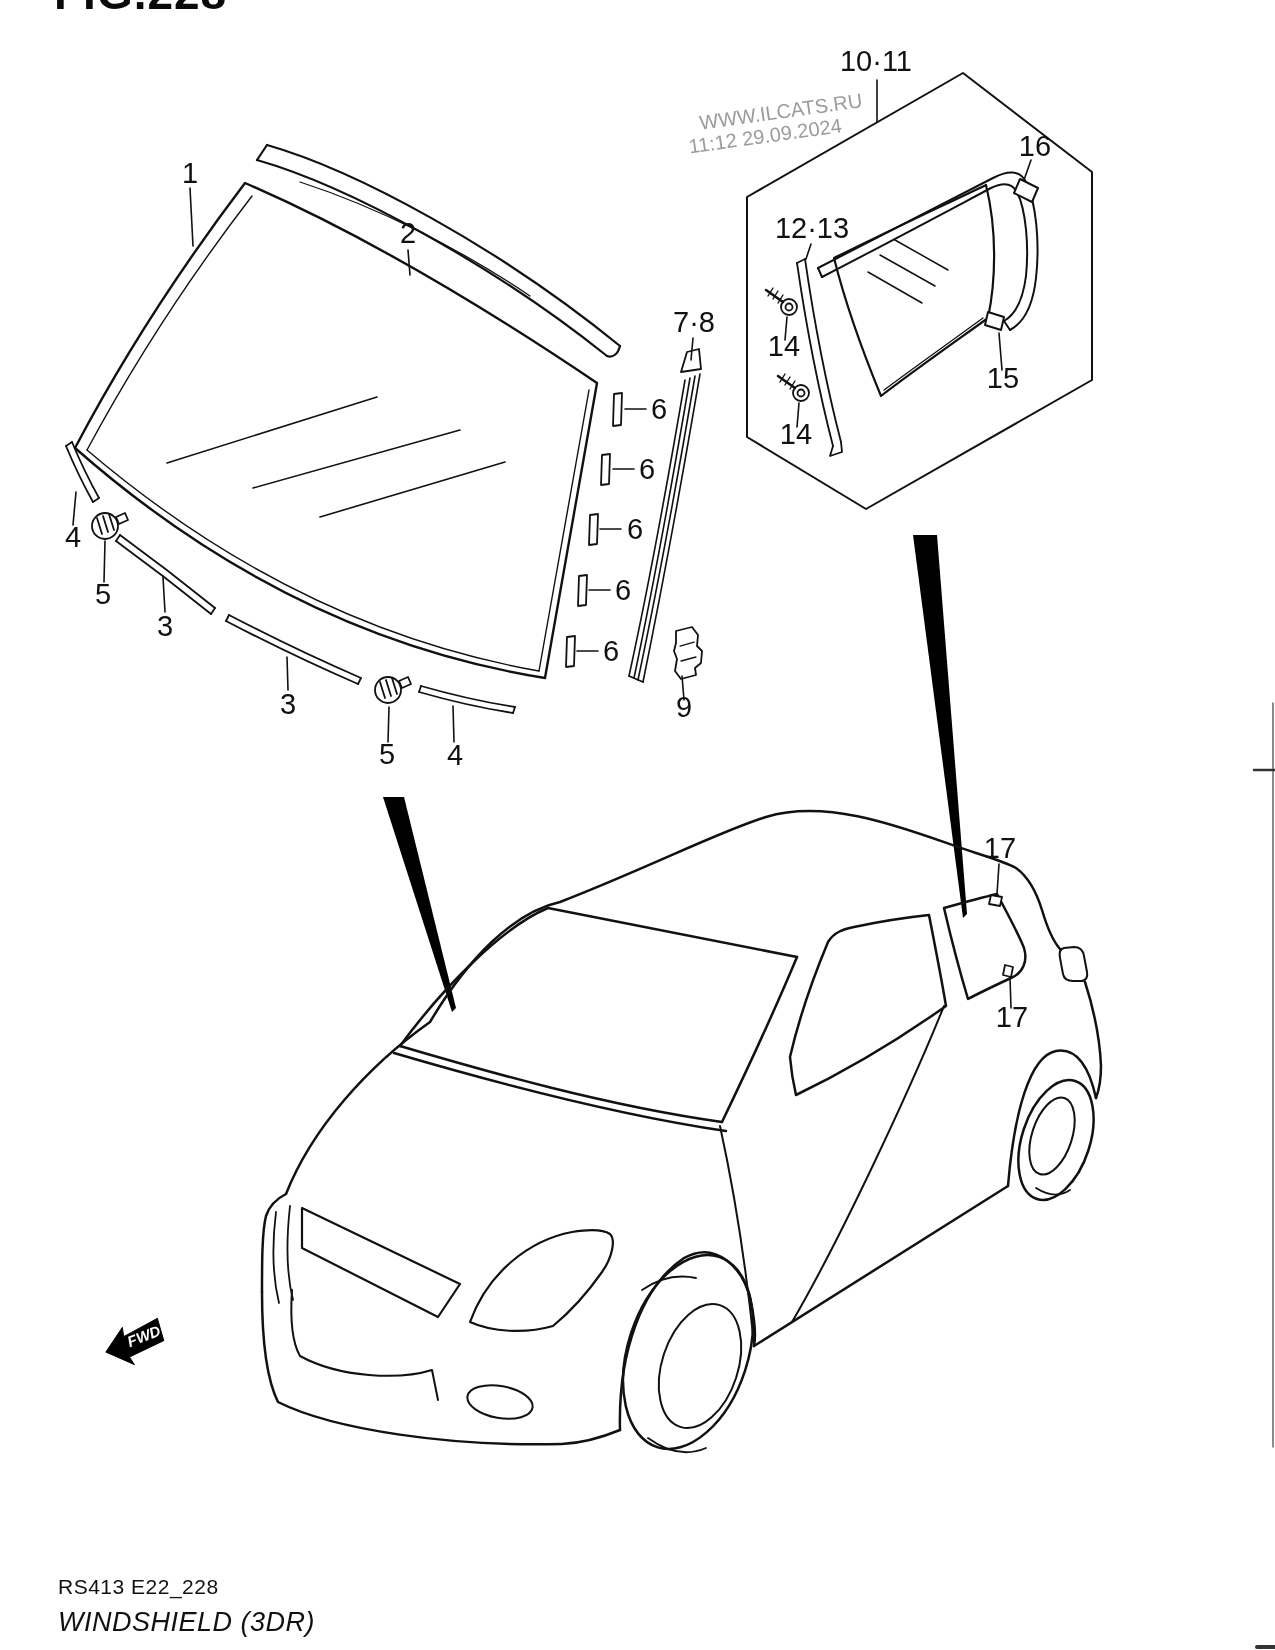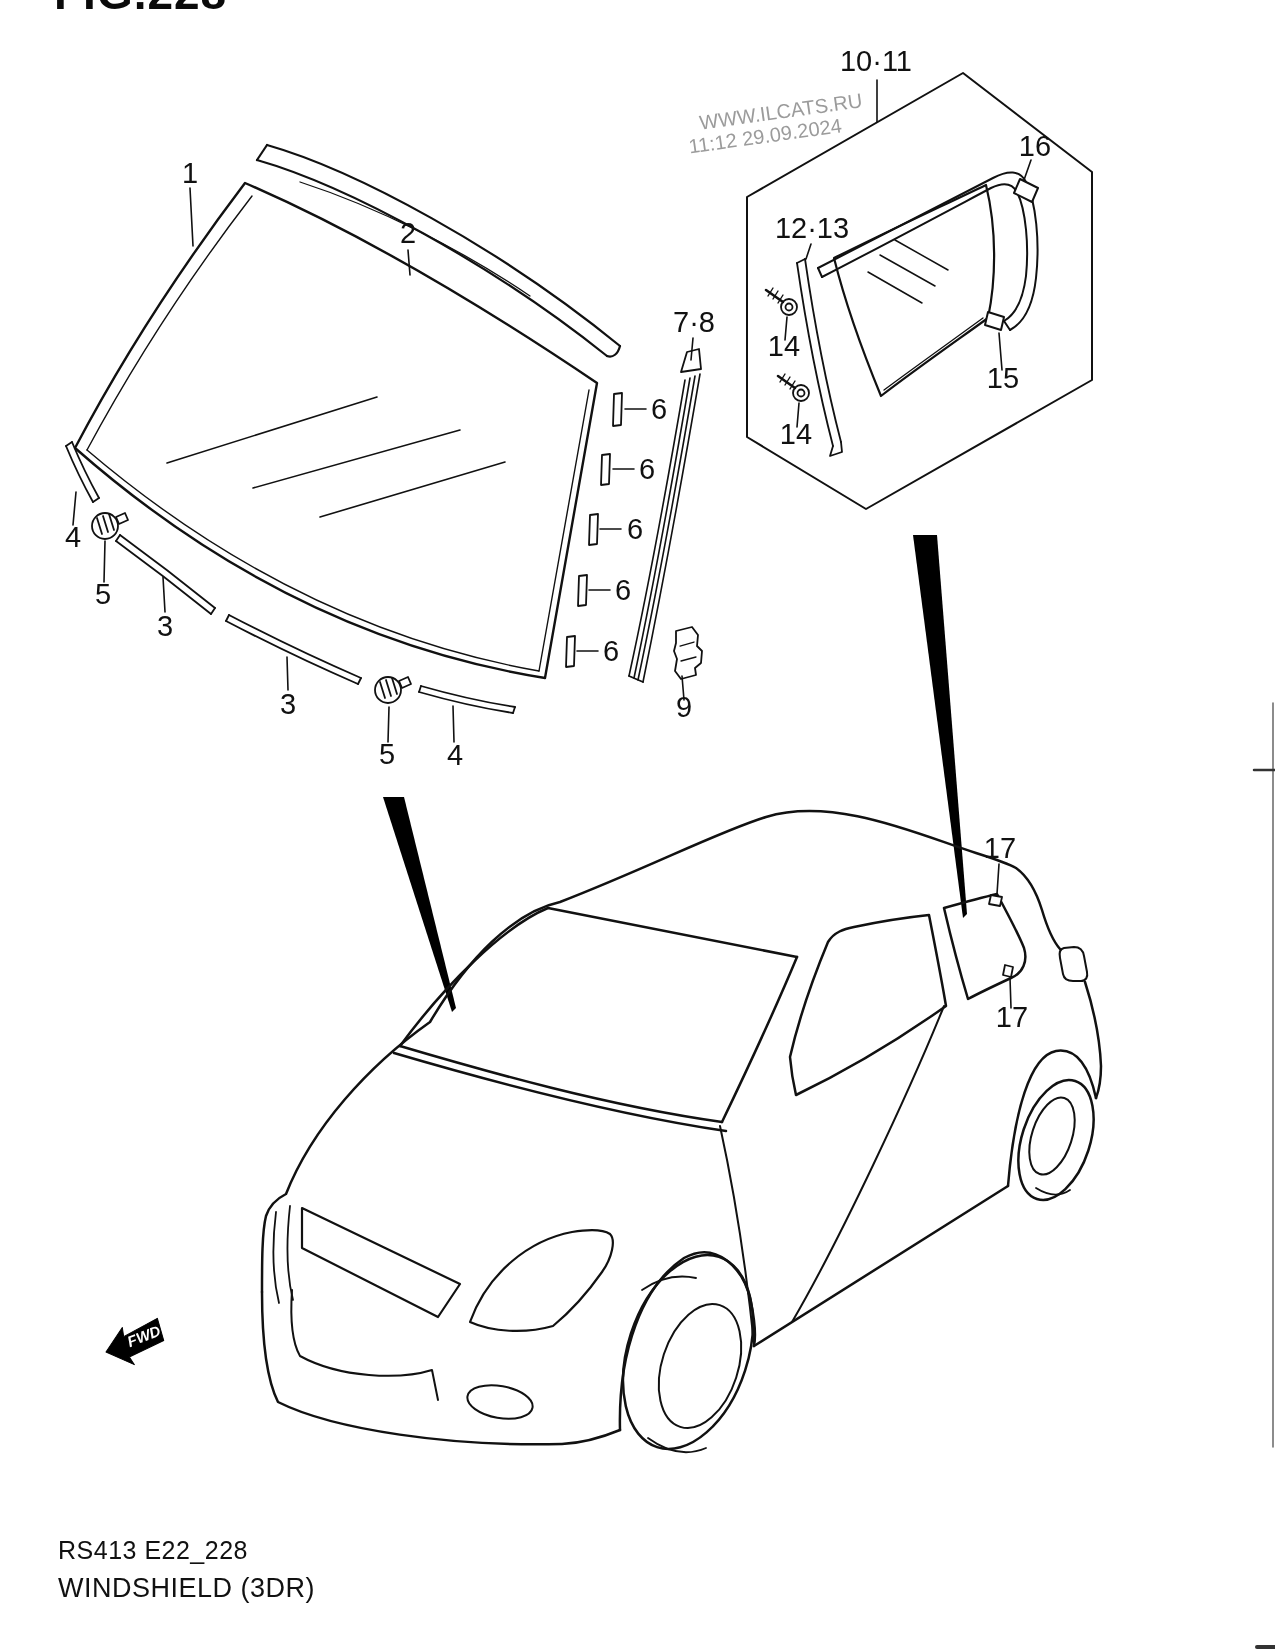"RS413 E22_228" .footer .code { font-size: 25px -> 21px; margin-top: none -> 39px }
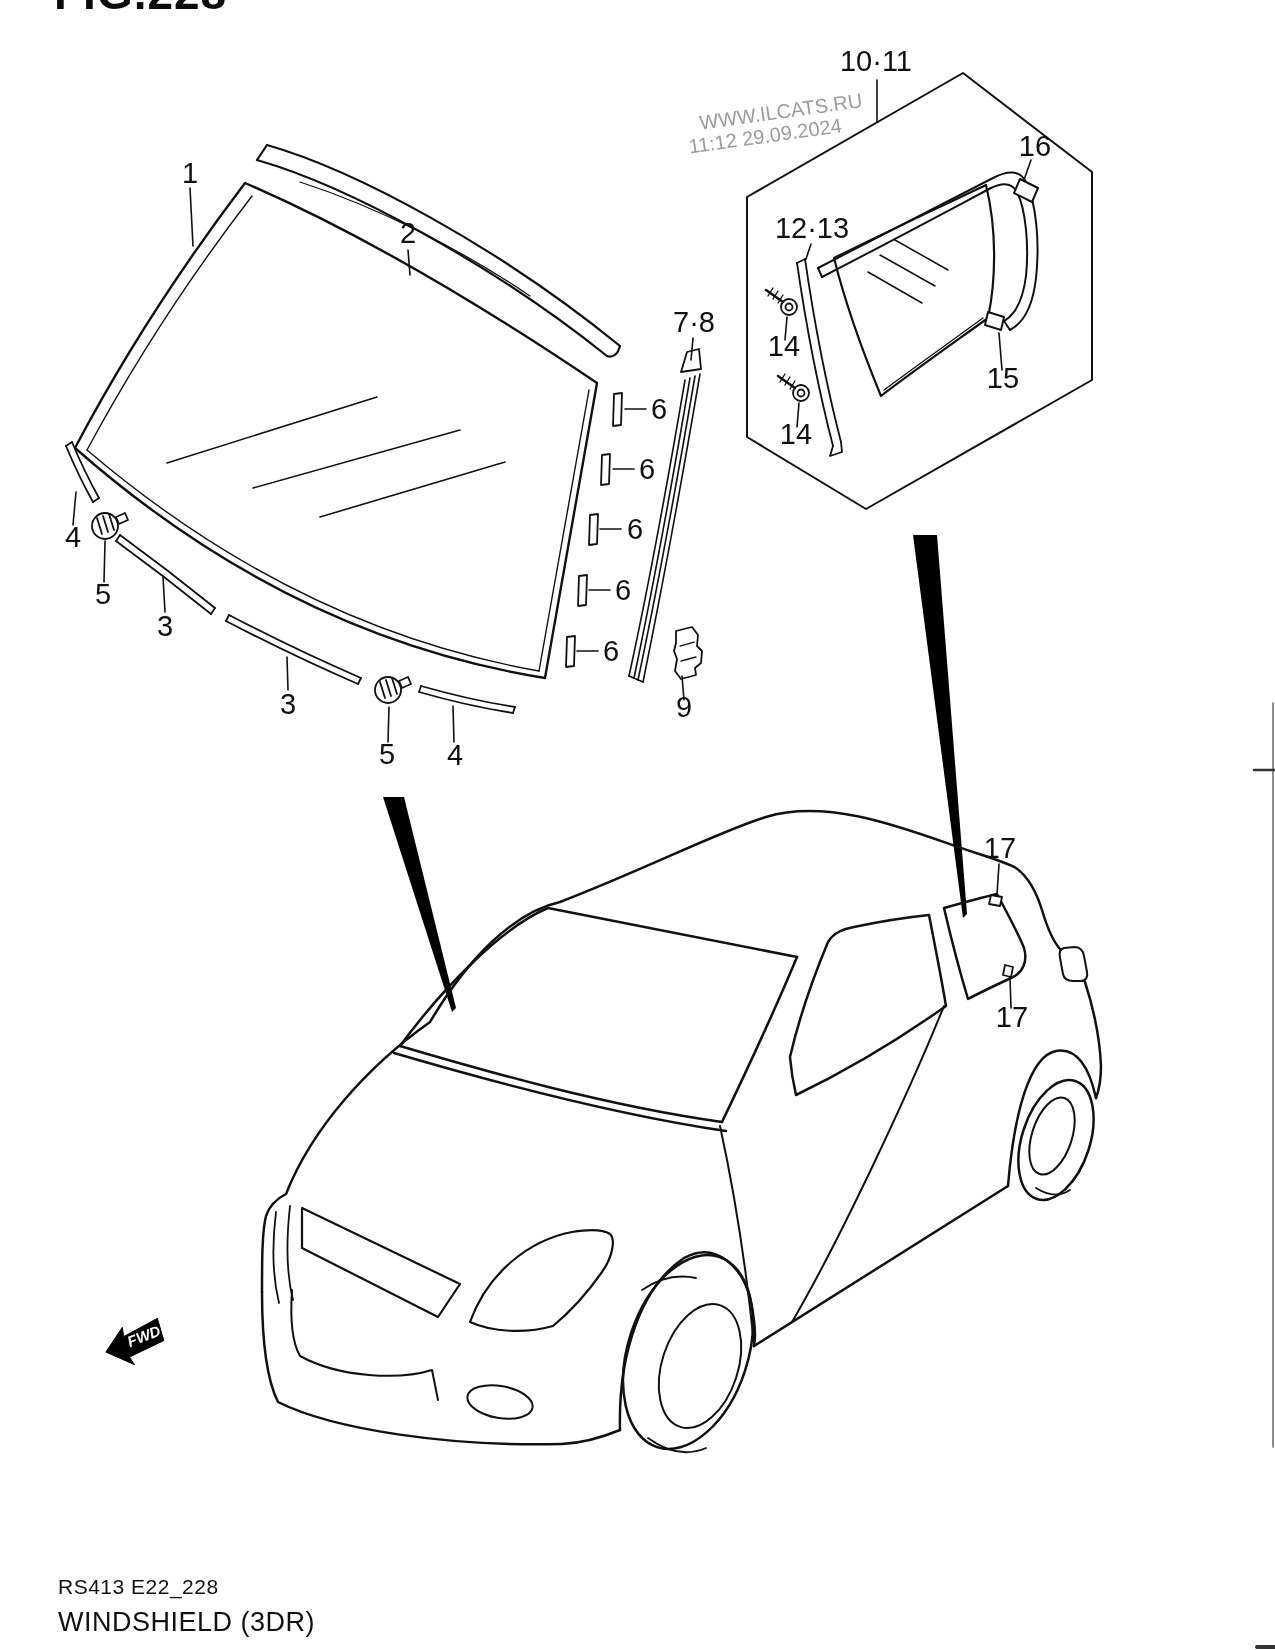"WINDSHIELD (3DR)" .footer .title { font-style: none -> italic }
